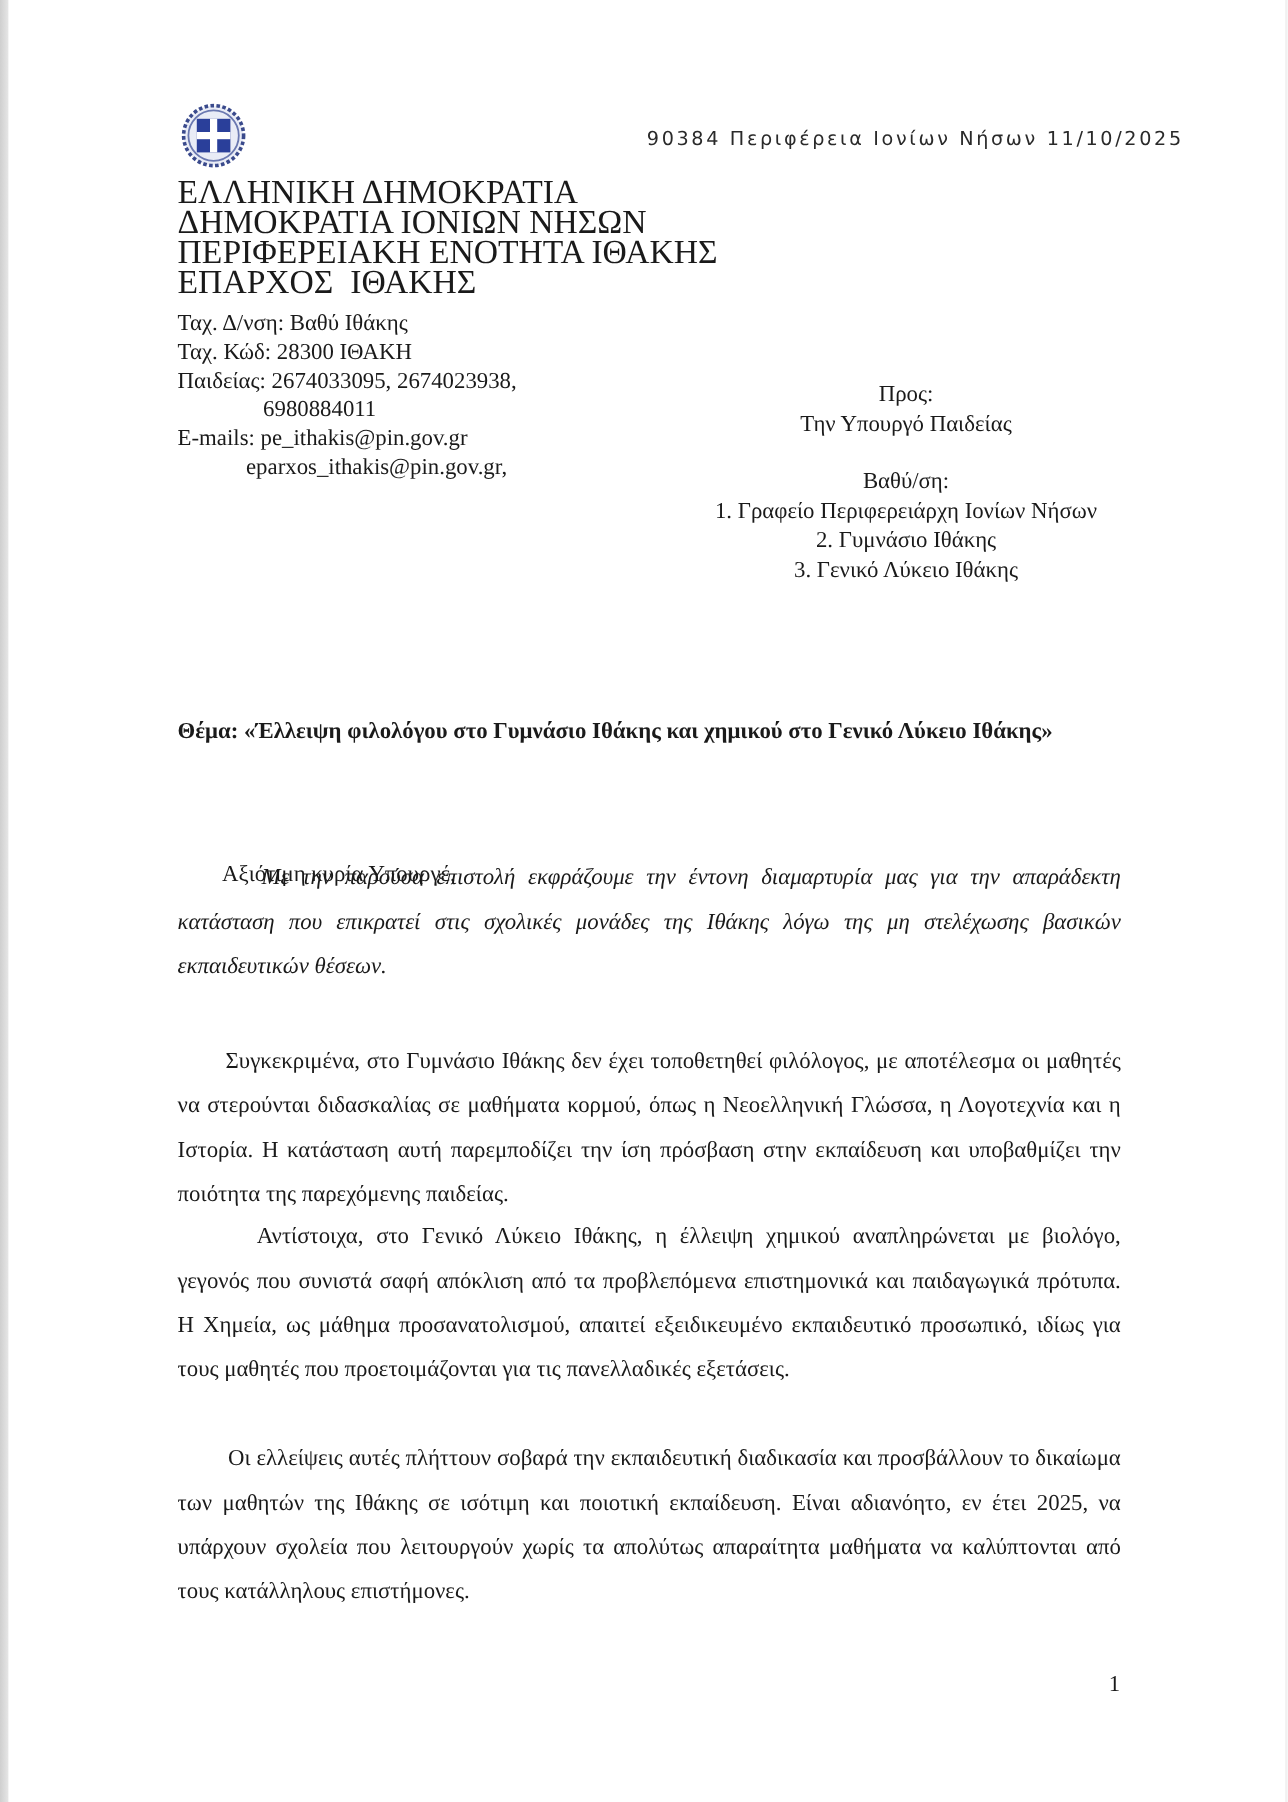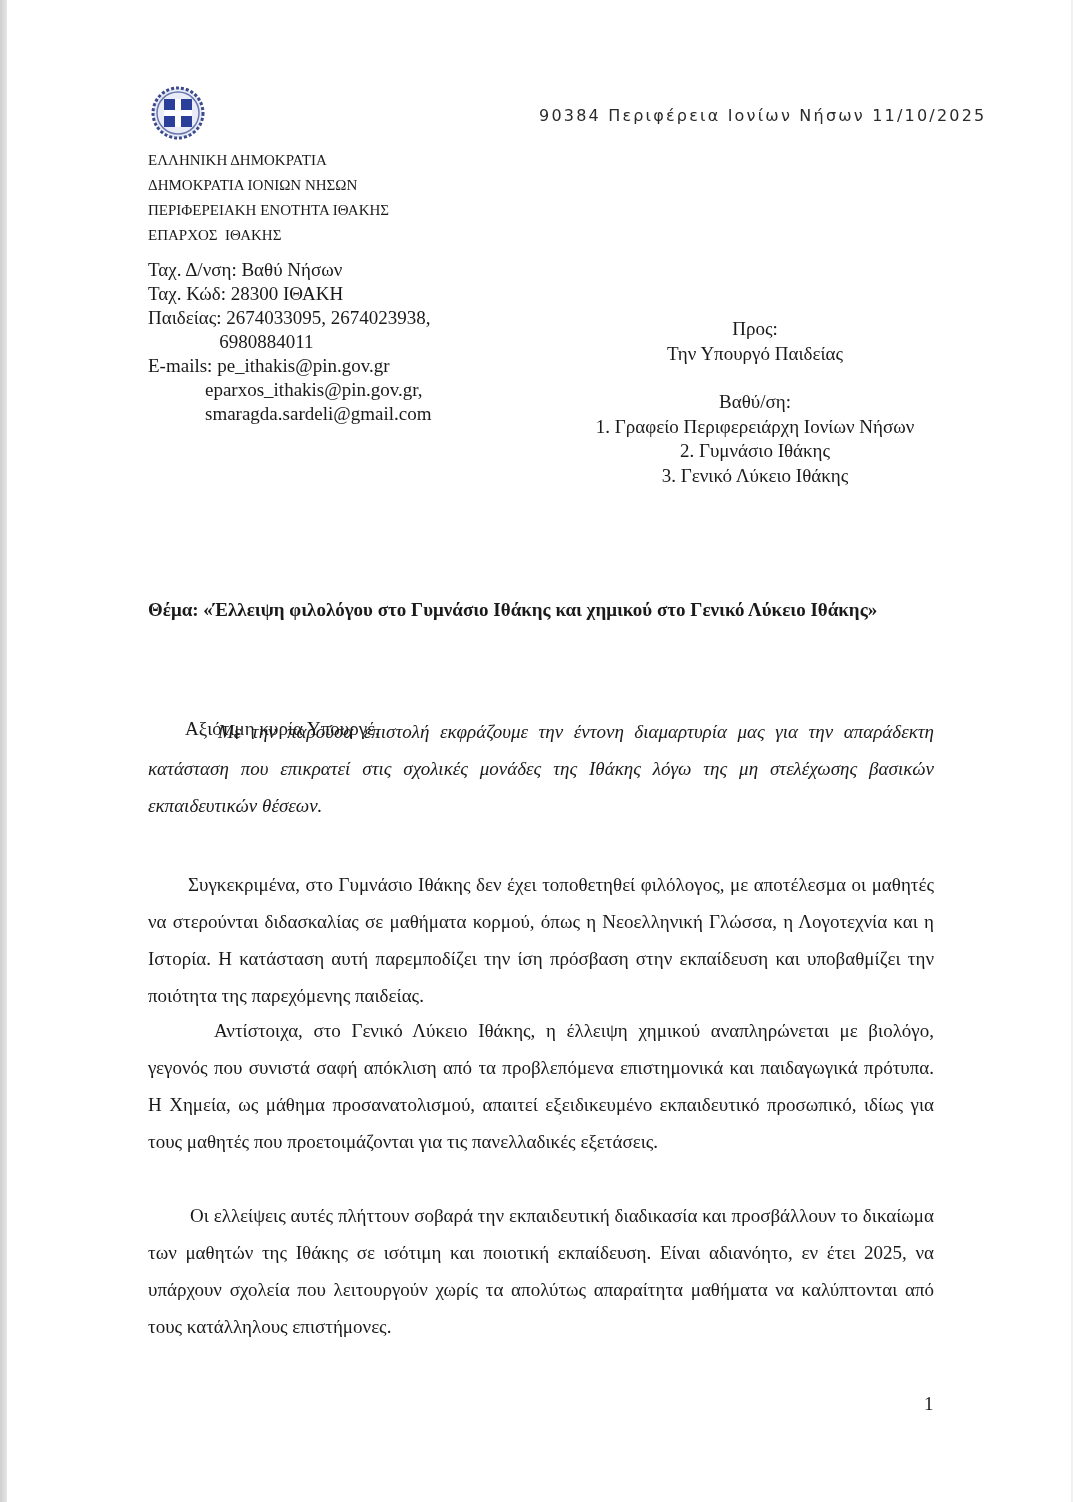"ΕΛΛΗΝΙΚΗ ΔΗΜΟΚΡΑΤΙΑ" .org { font-size: 15px -> 28px }
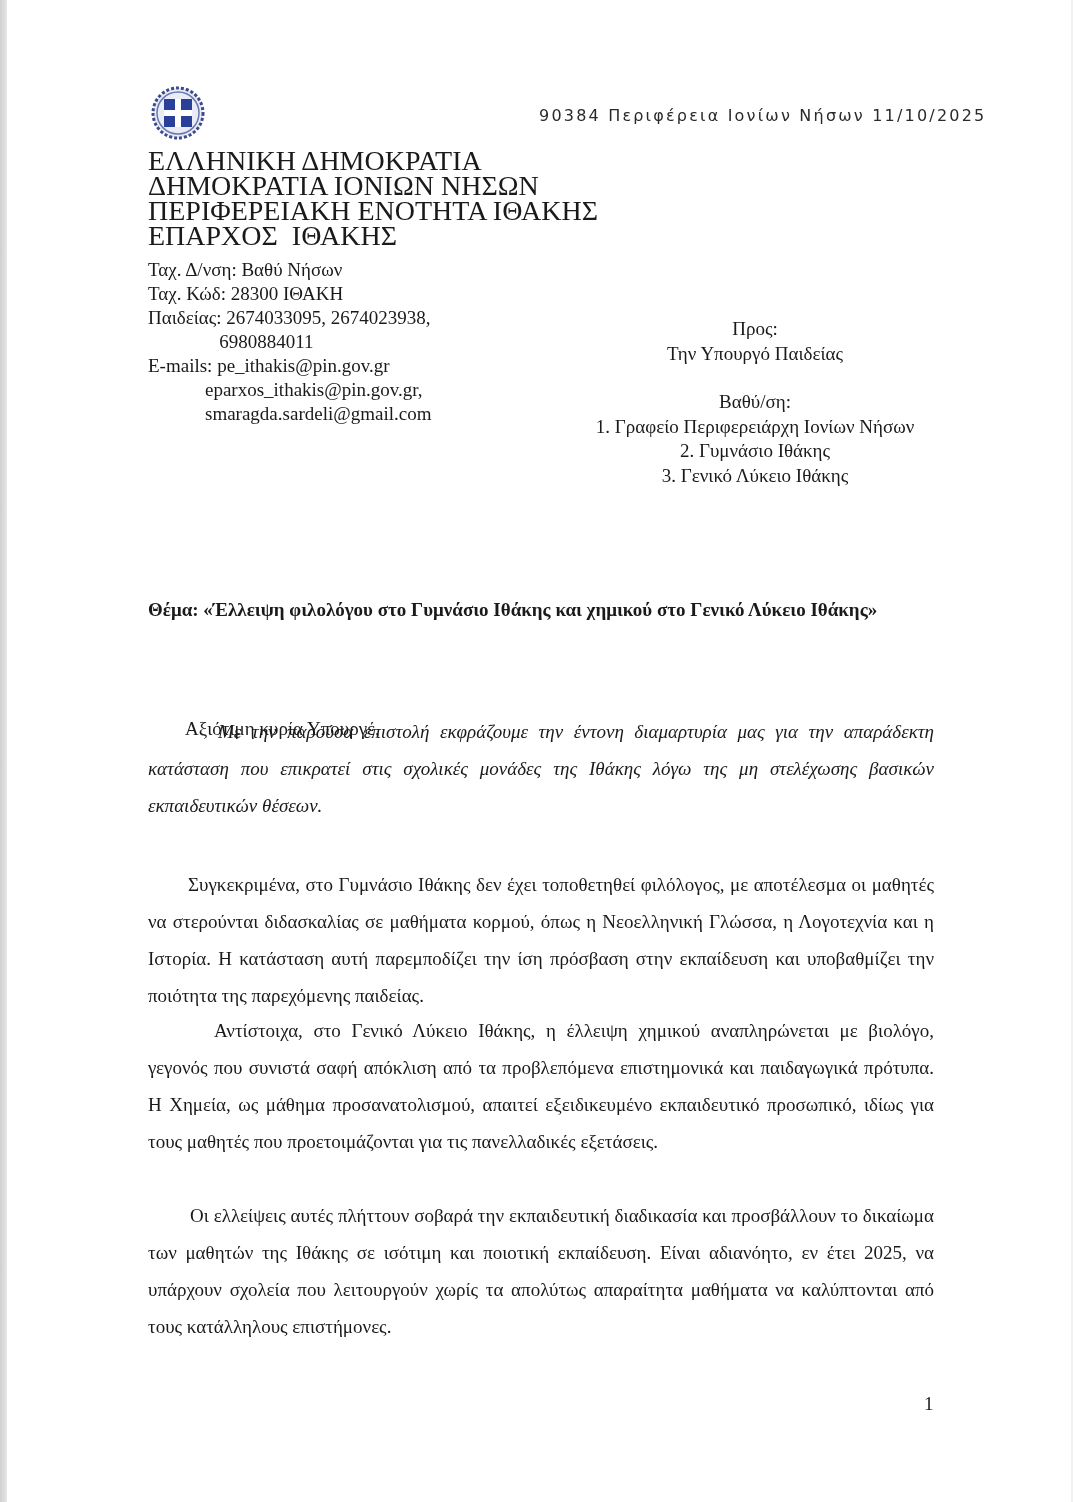"Ταχ. Δ/νση: Βαθύ Νήσων" div { text: Νήσων -> Ιθάκης }
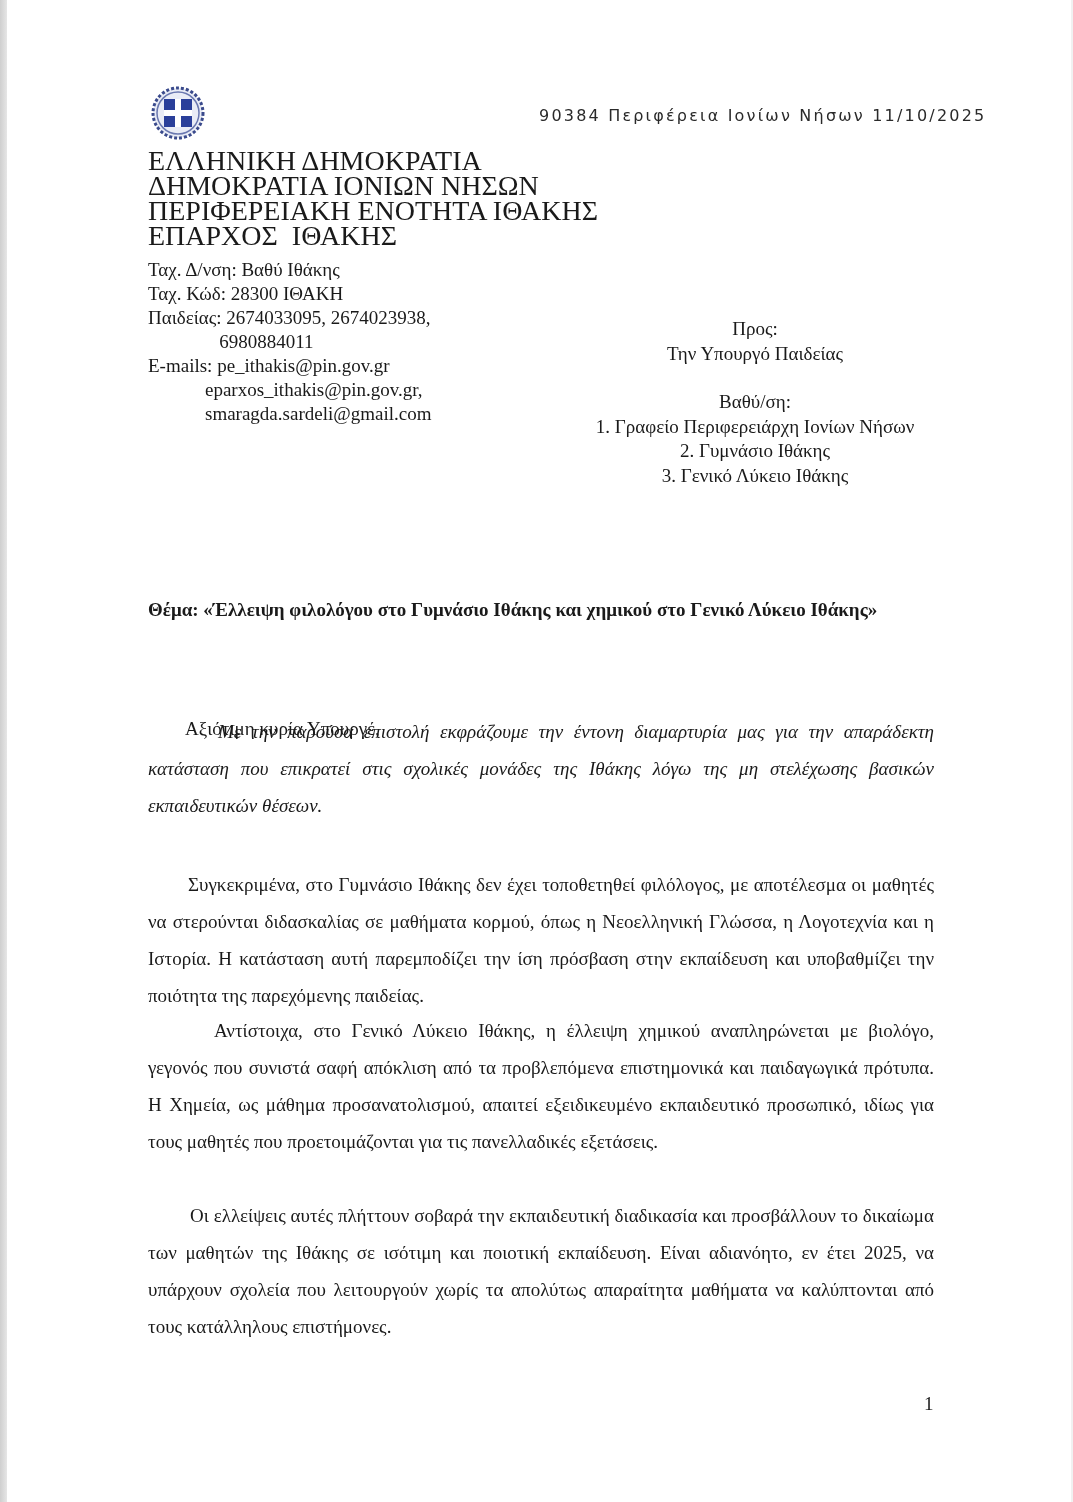"smaragda.sardeli@gmail.com" div { html: <div> smaragda.sardeli@gmail.com</div> -> none }
